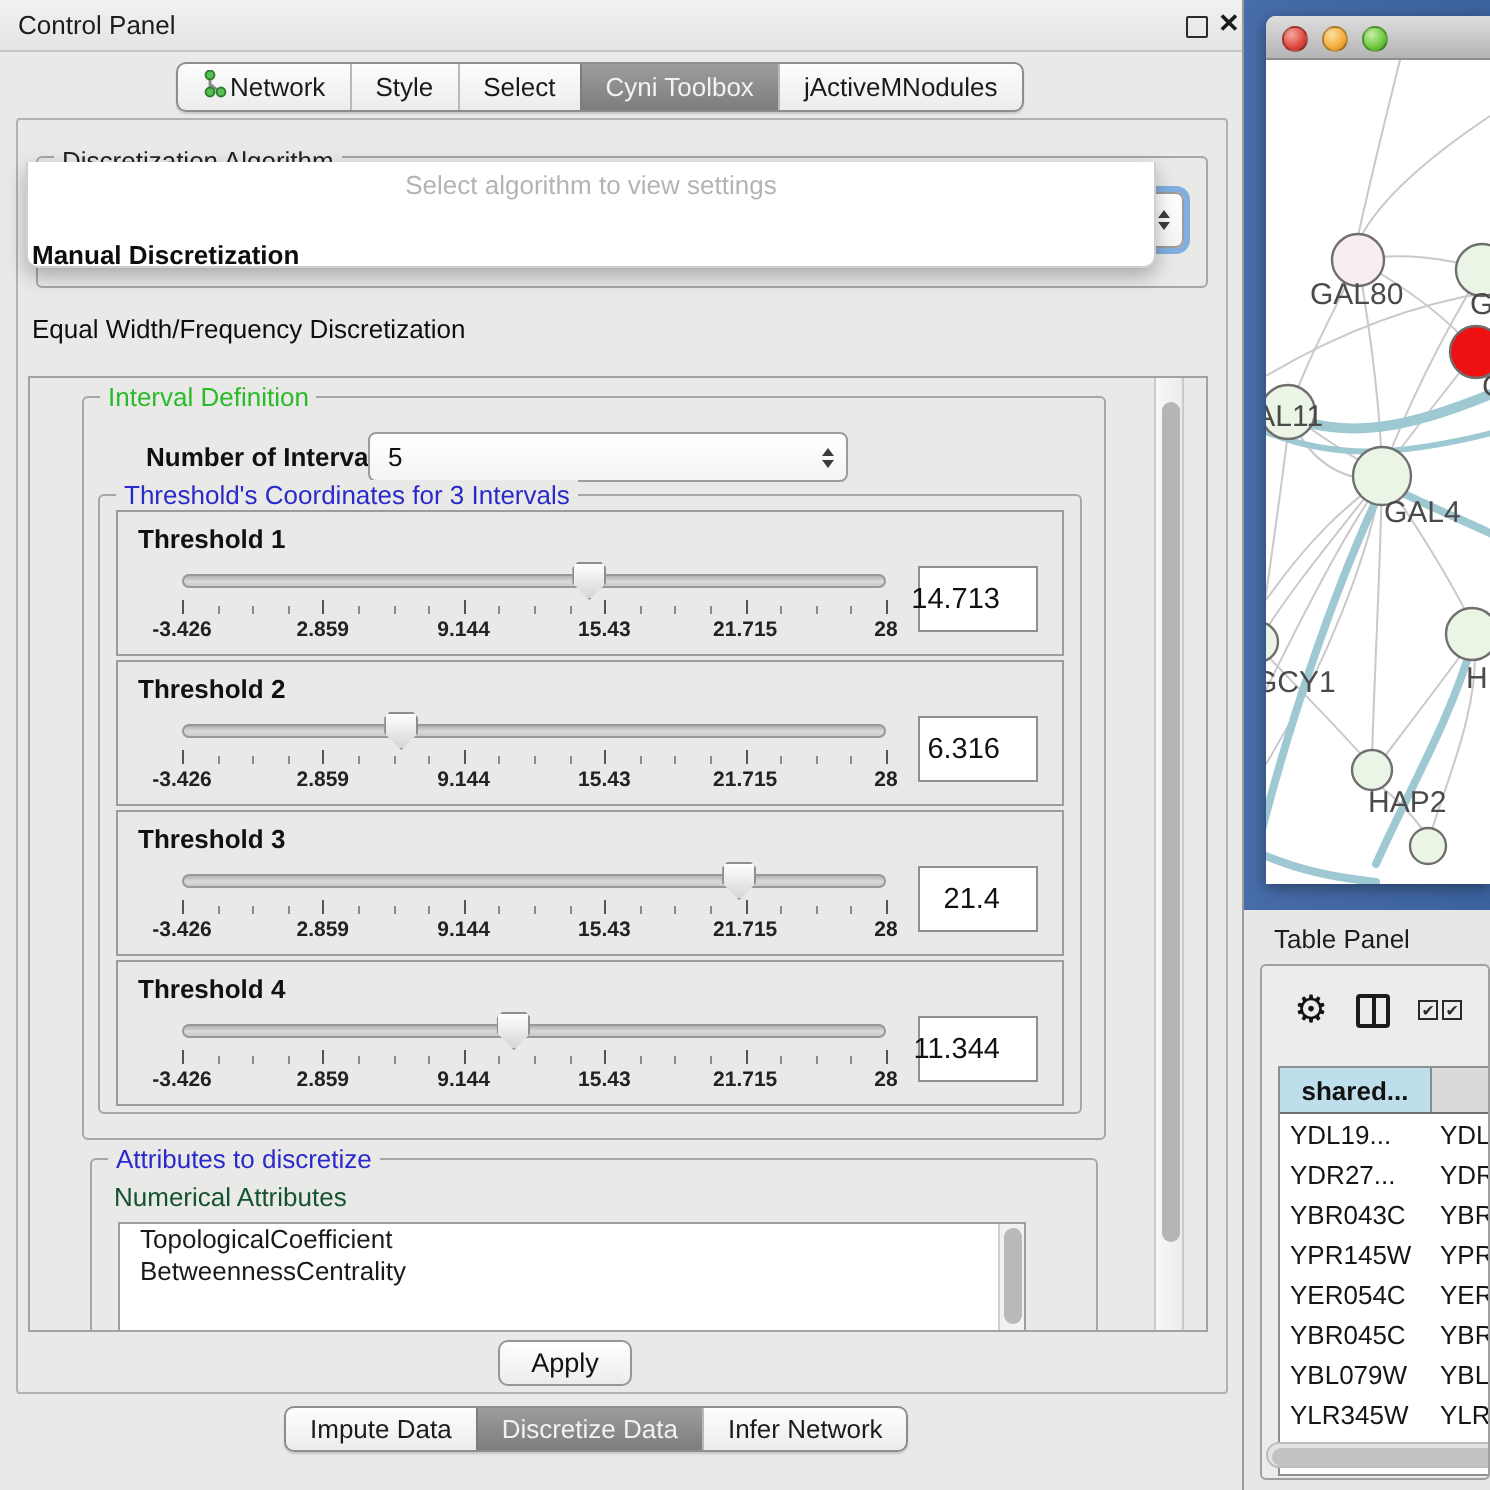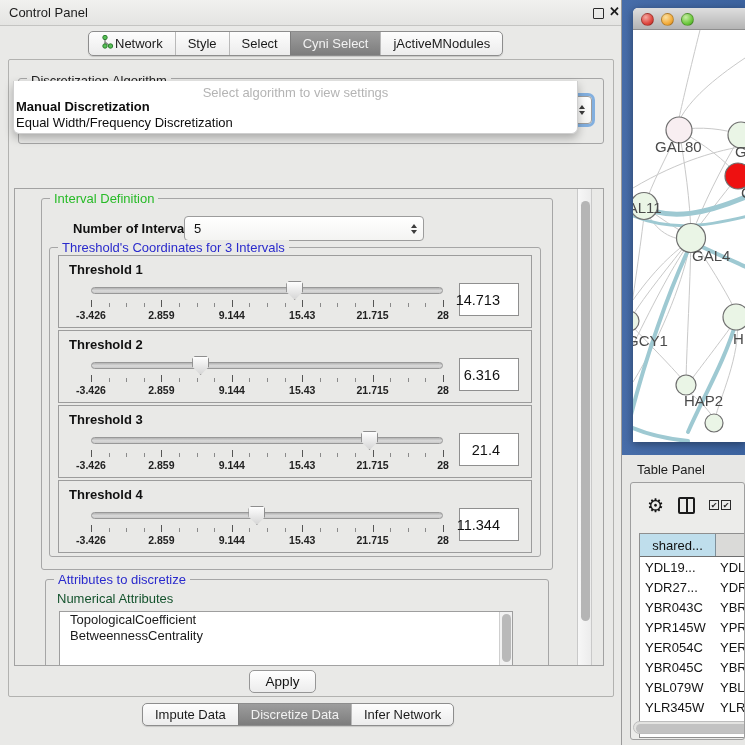"Cyni Select" span { text: Select -> Toolbox }
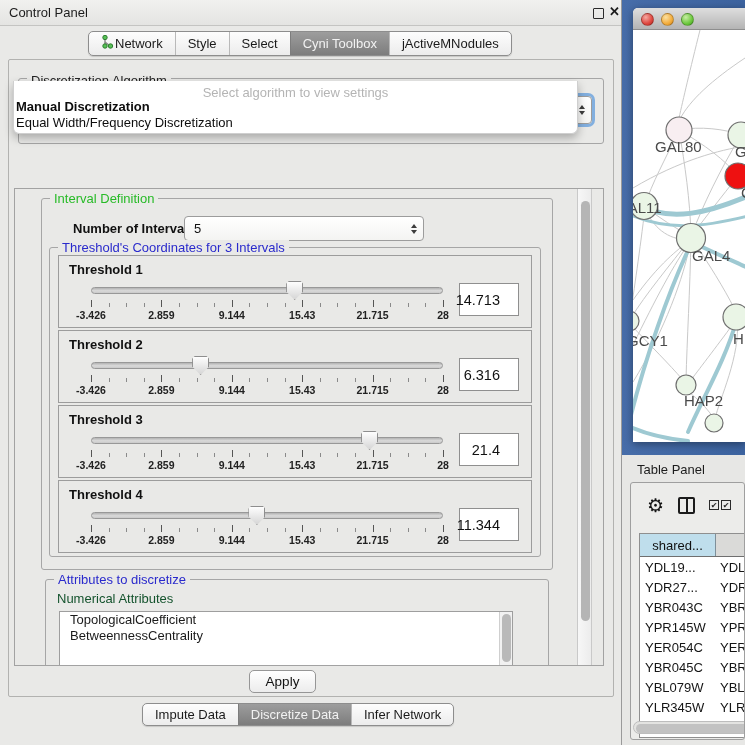"Manual Discretization" .popup-option { margin-top: none -> 21px }
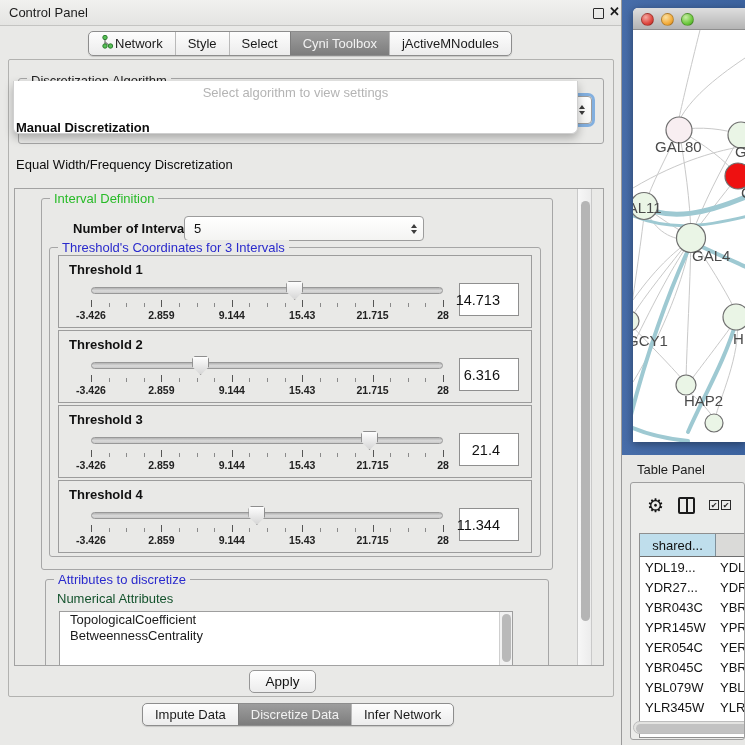"shared..." .tp-th.c1 { font-weight: none -> bold }
